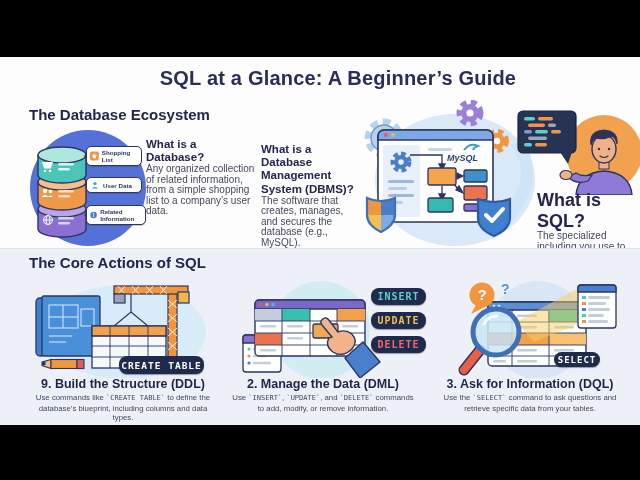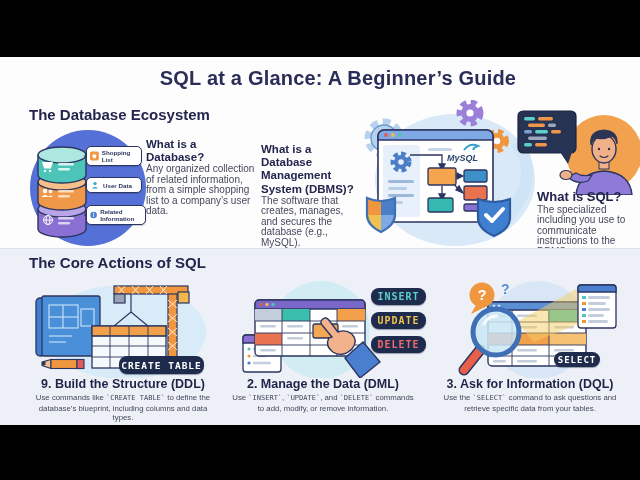"What is SQL?" div.qa-h { font-size: 13px -> 18px }
